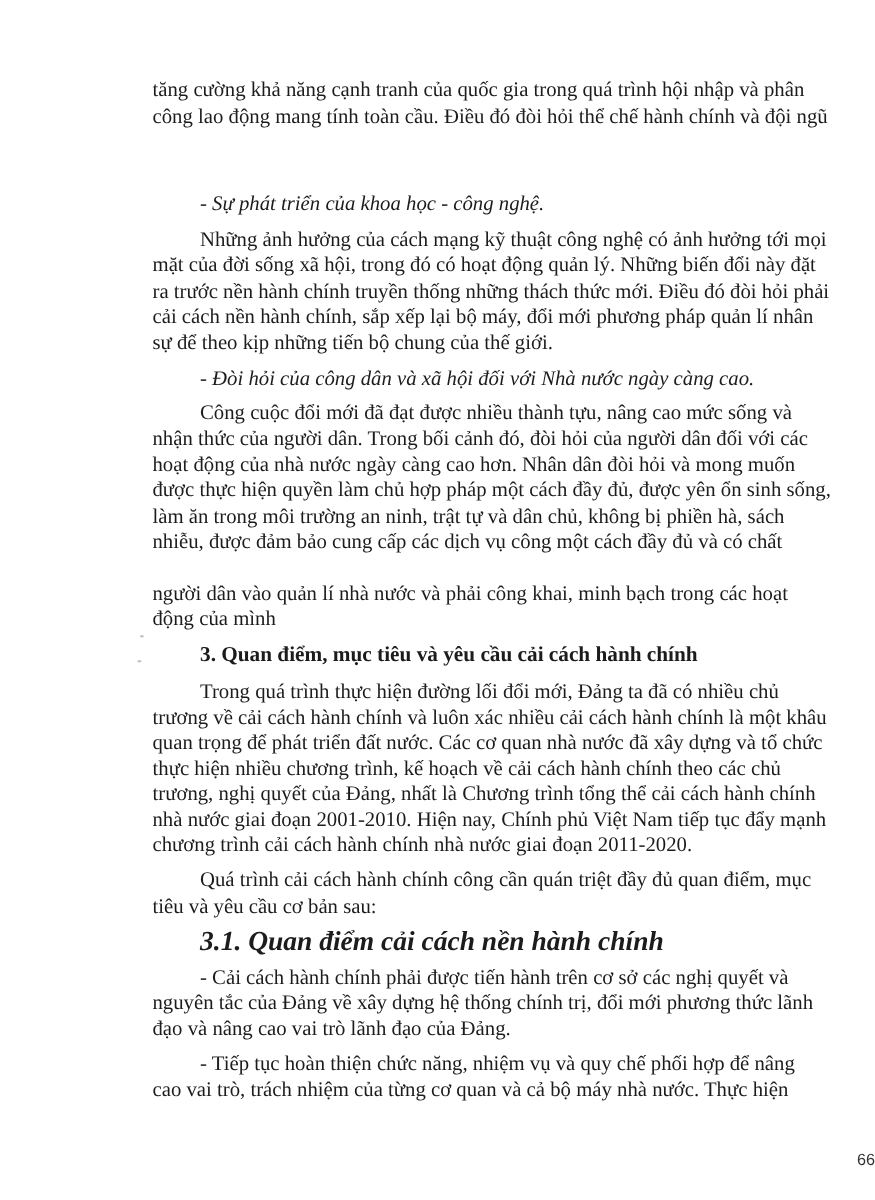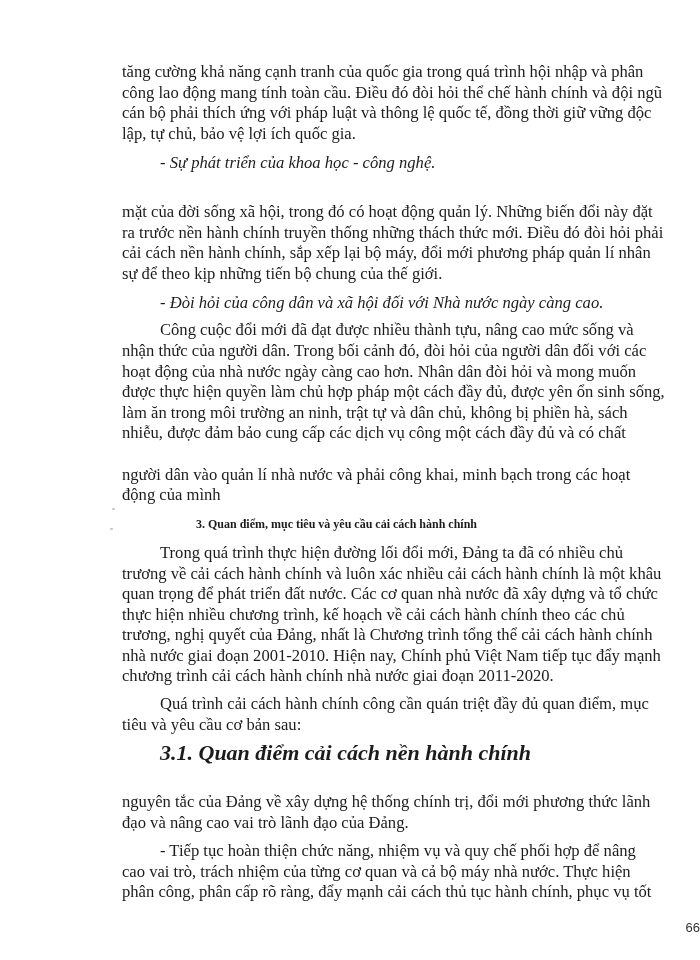"cán bộ phải thích ứng" div.line { html: <div>cán bộ phải thích ứng với pháp luật và thông lệ quốc tế, đồng thời giữ vững độc</div> -> none }
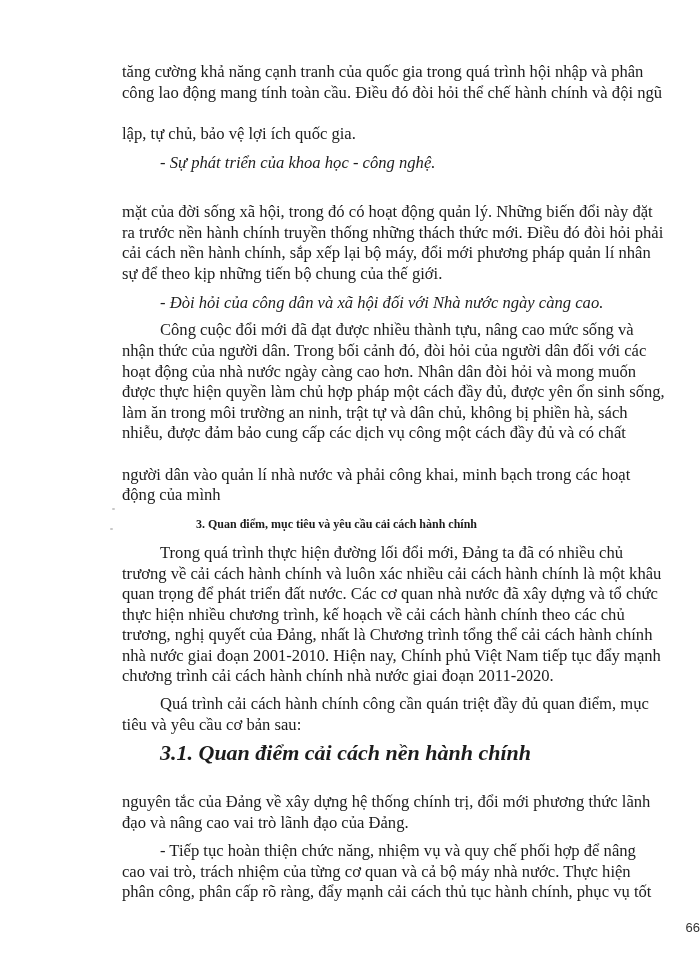"lập, tự chủ, bảo vệ" div.line { html: <div>lập, tự chủ, bảo vệ lợi ích quốc gia.</div> -> none }
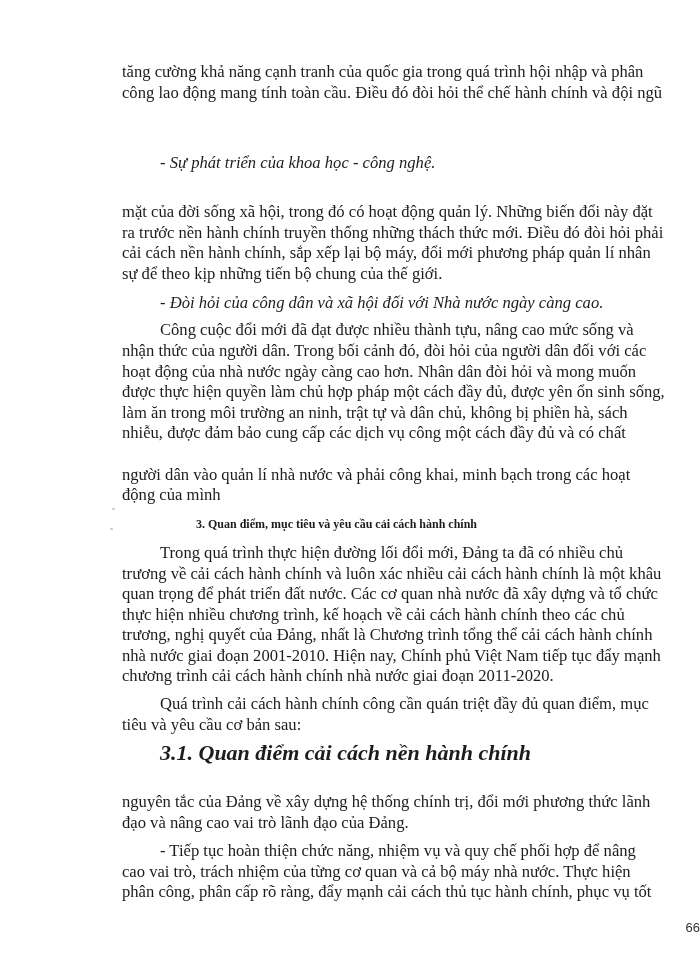"Những ảnh hưởng của cách" div.line { html: none -> <div>Những ảnh hưởng của cách mạng kỹ thuật công nghệ có ảnh hưởng tới mọi</div> }
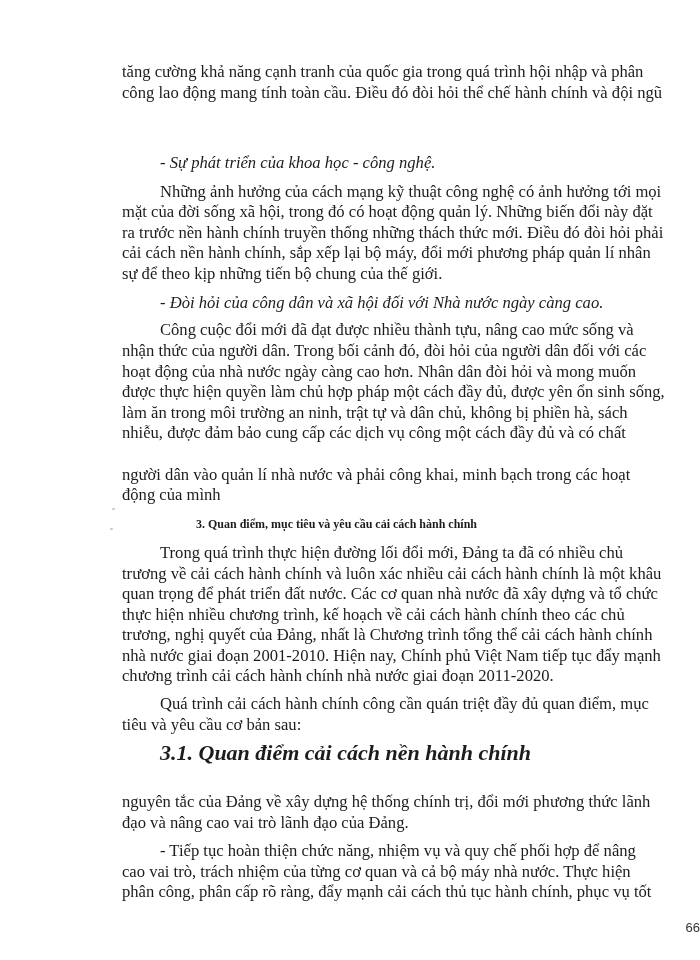"3. Quan điểm, mục tiêu" .heading-bold { font-size: 12px -> 17px; margin-left: 36px -> none }
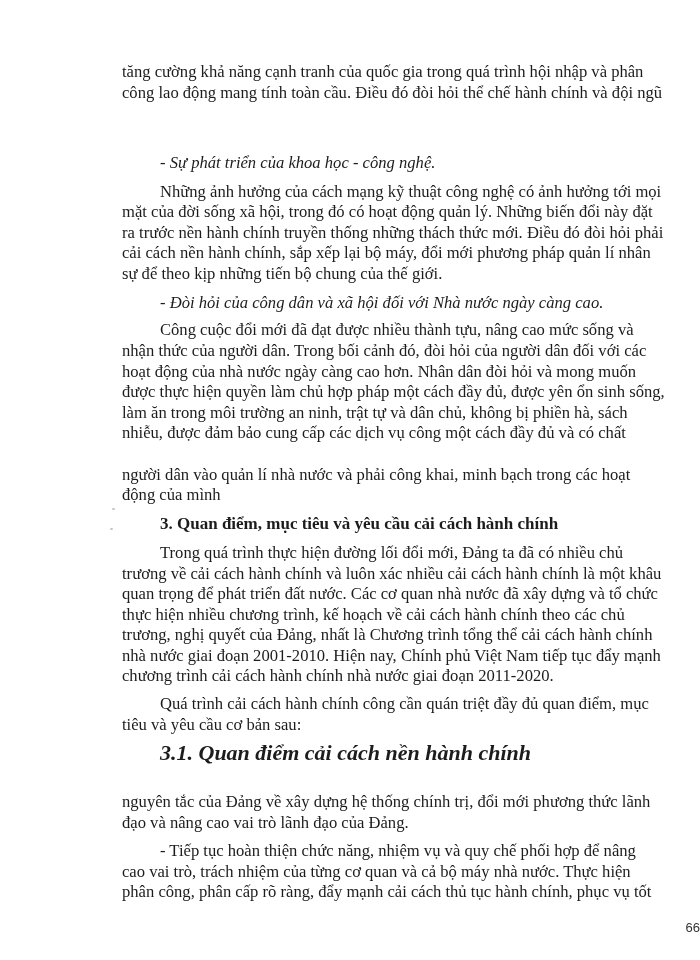"- Cải cách hành chính" div.line { html: none -> <div>- Cải cách hành chính phải được tiến hành trên cơ sở các nghị quyết và</div> }
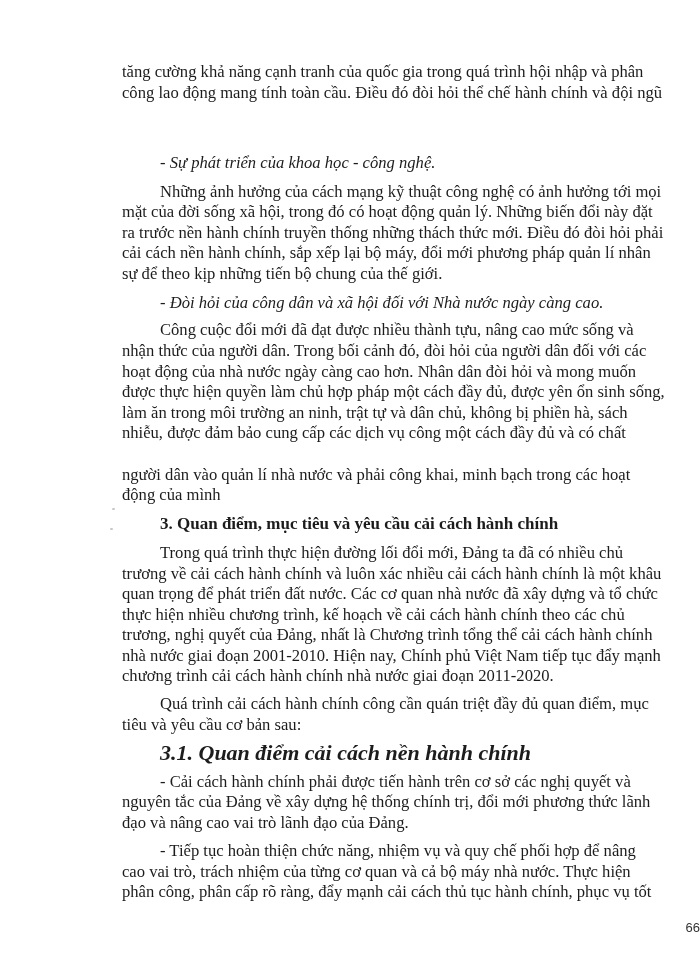"phân công, phân cấp rõ" div.line { html: <div>phân công, phân cấp rõ ràng, đẩy mạnh cải cách thủ tục hành chính, phục vụ tốt</div> -> none }
